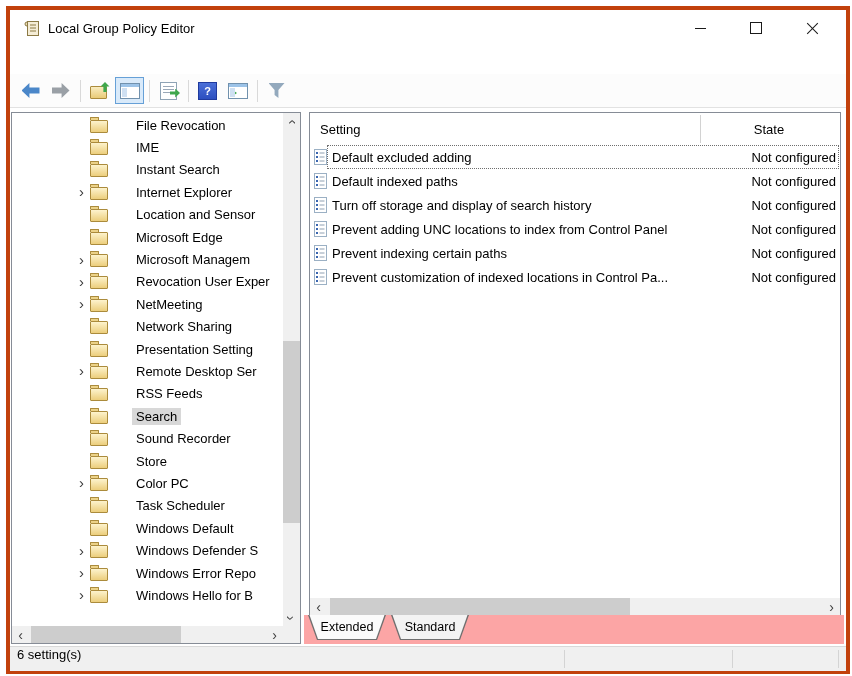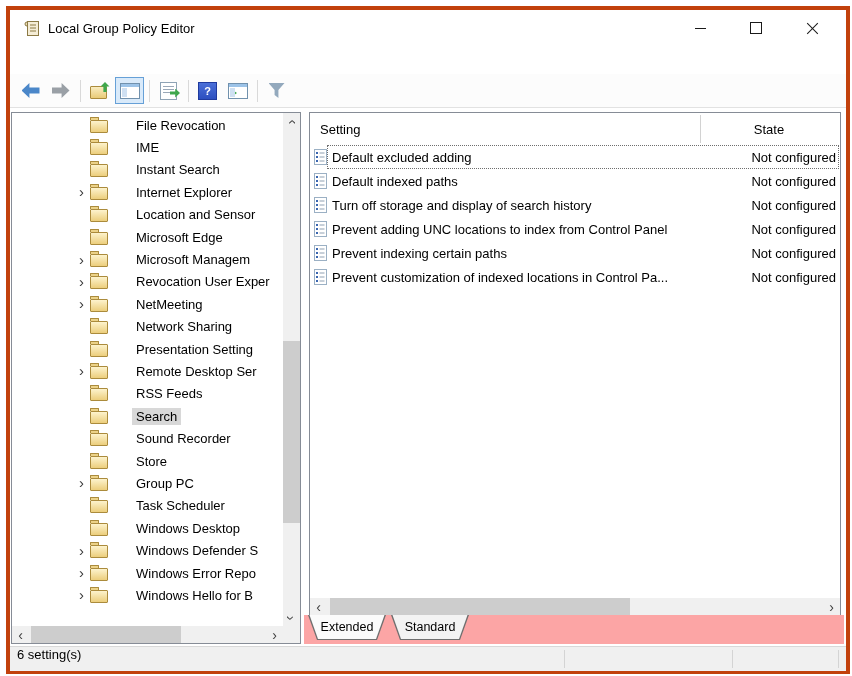"Group PC" span.tlabel { text: Group -> Color }
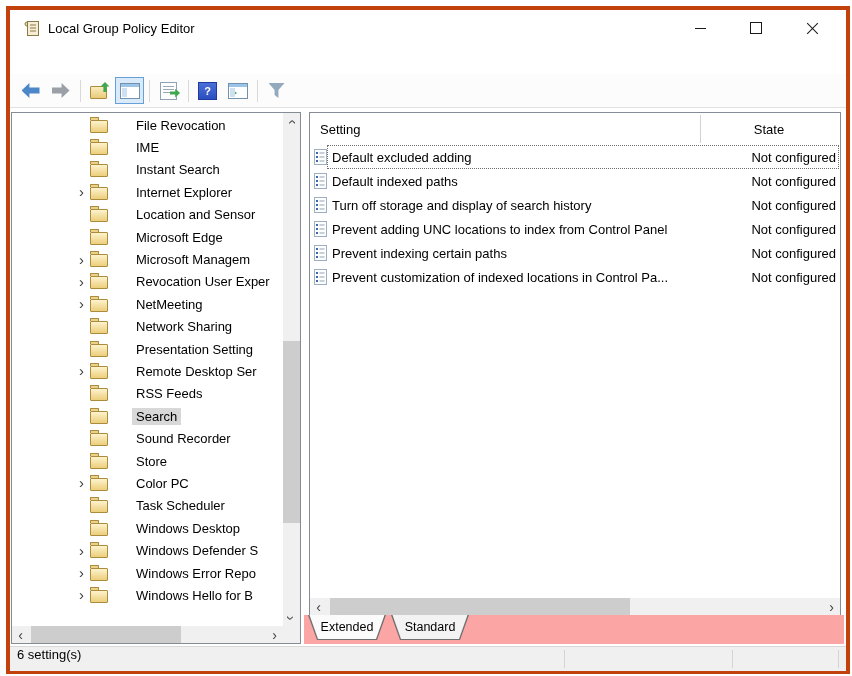"Windows Desktop" span.tlabel { text: Desktop -> Default }
